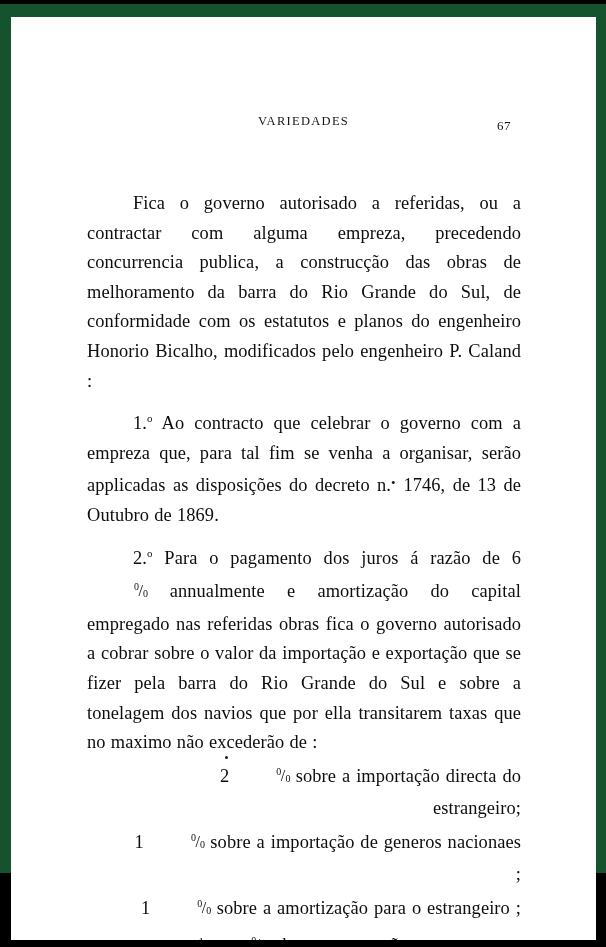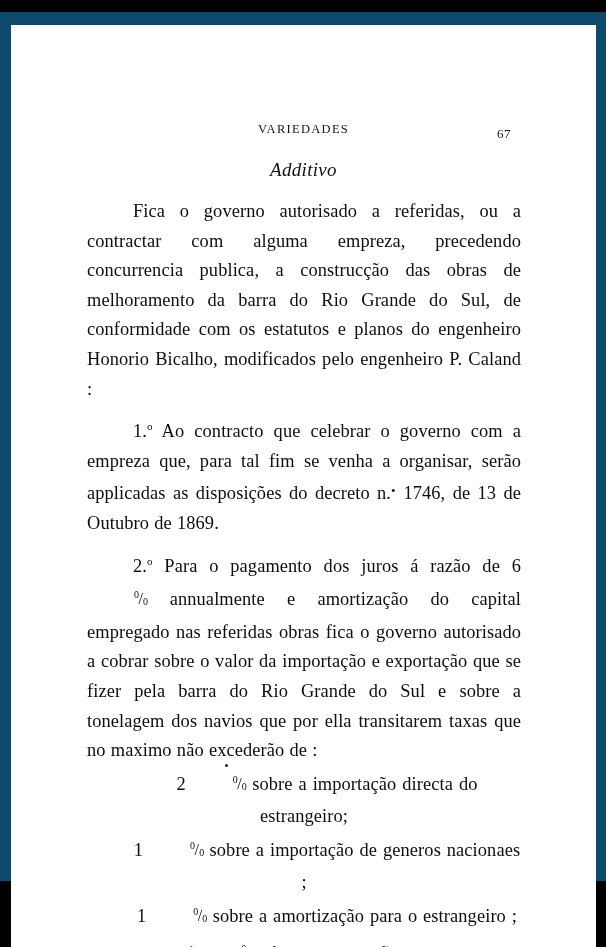"VARIEDADES" #scan-frame { background: #0c4a6e -> #14532d; top: 12px -> 4px }
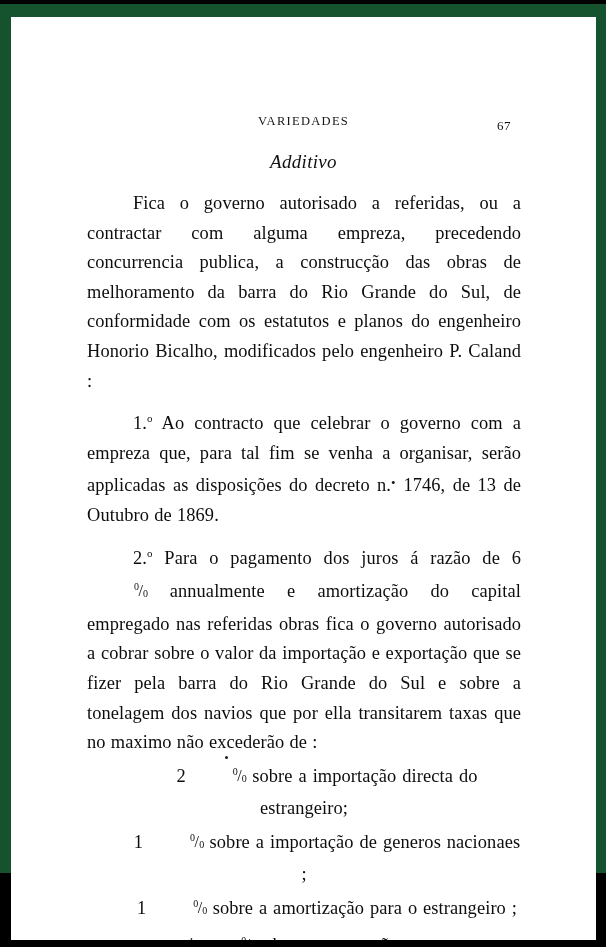"Additivo" div { html: <div>Additivo</div> -> none }
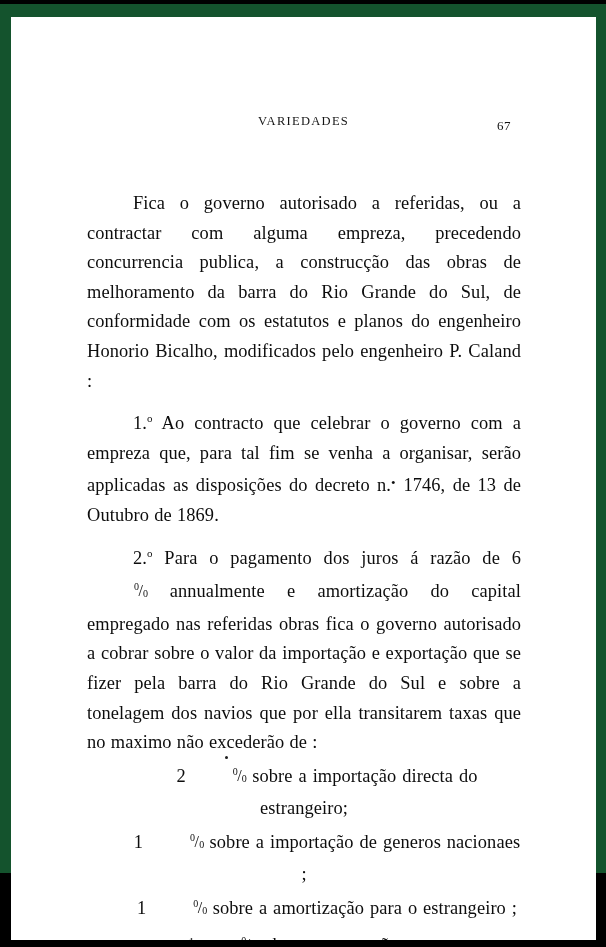"2 0/0 sobre a importação" p.rate { text-align: center -> right }
